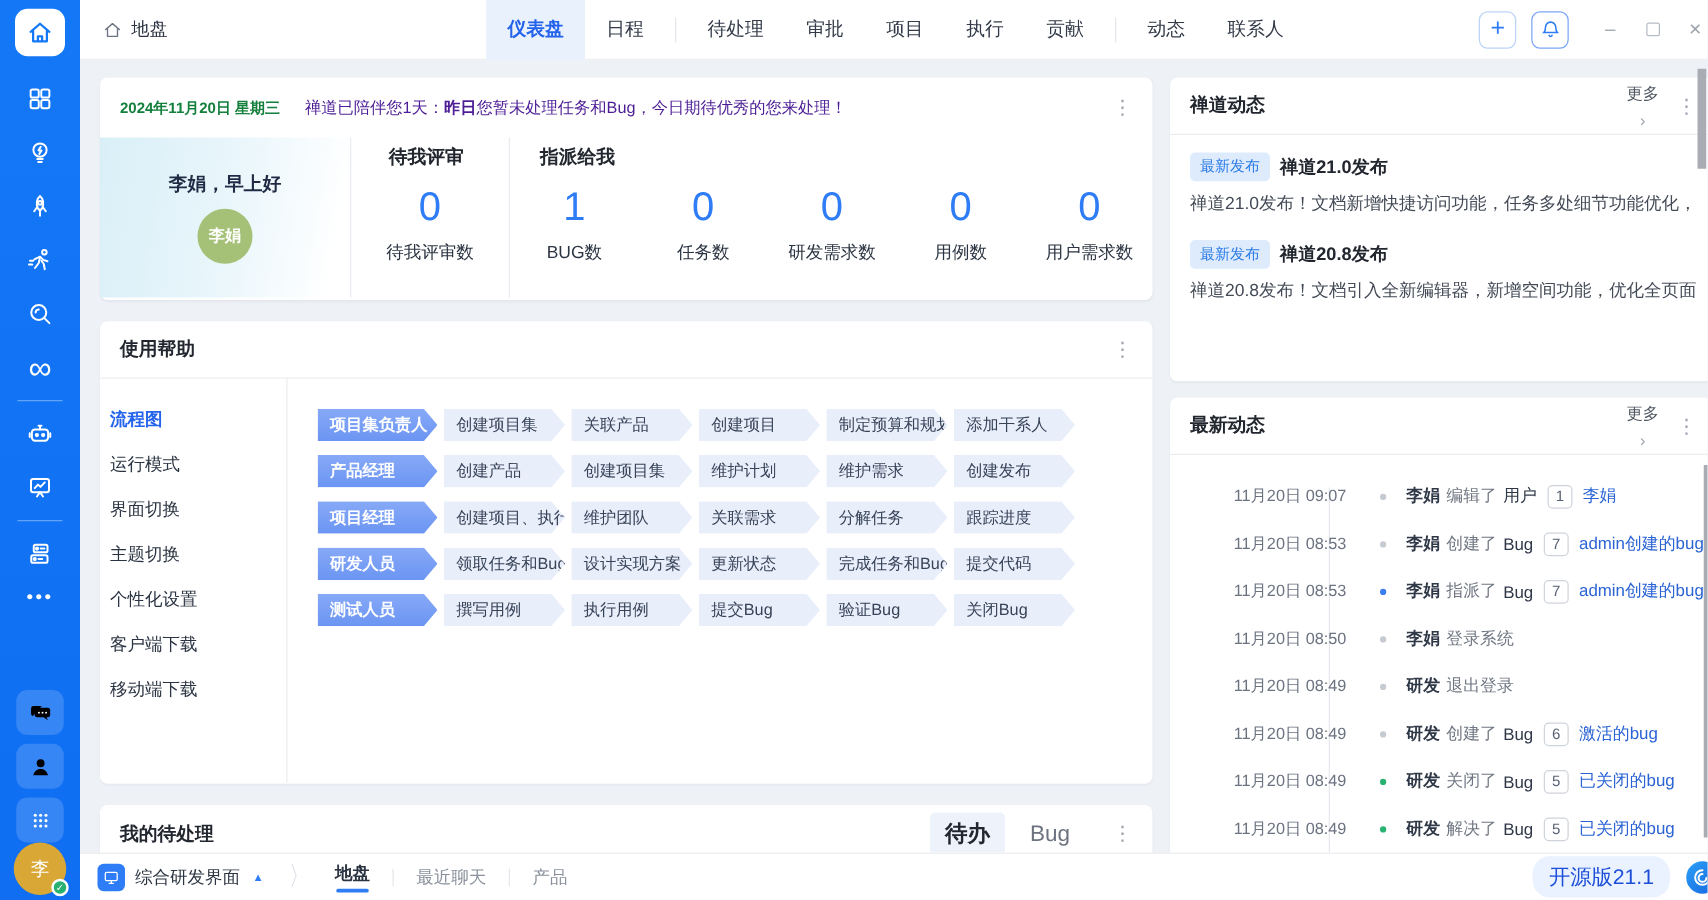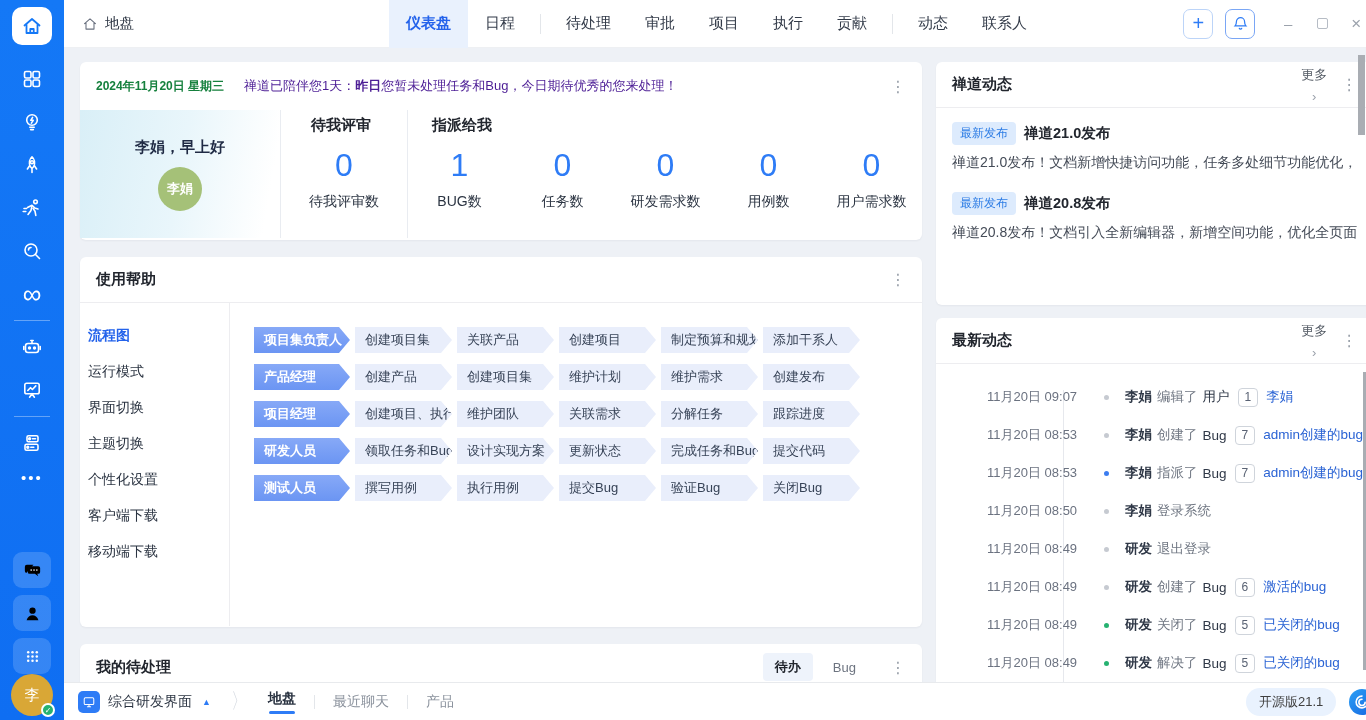"待办" .todo-tab { font-size: 13px -> 18px }
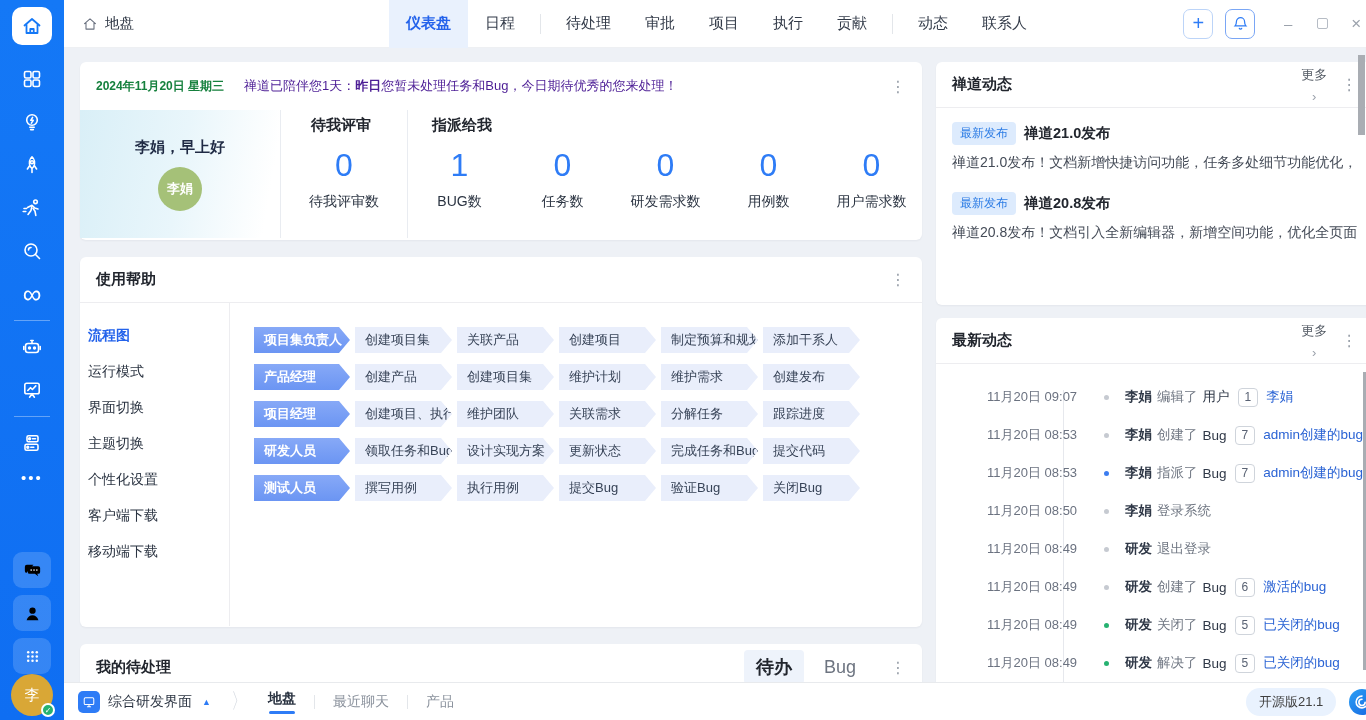"开源版21.1" .tb-version { color: #404040 -> #1d4ed8; font-size: 13px -> 17px }
